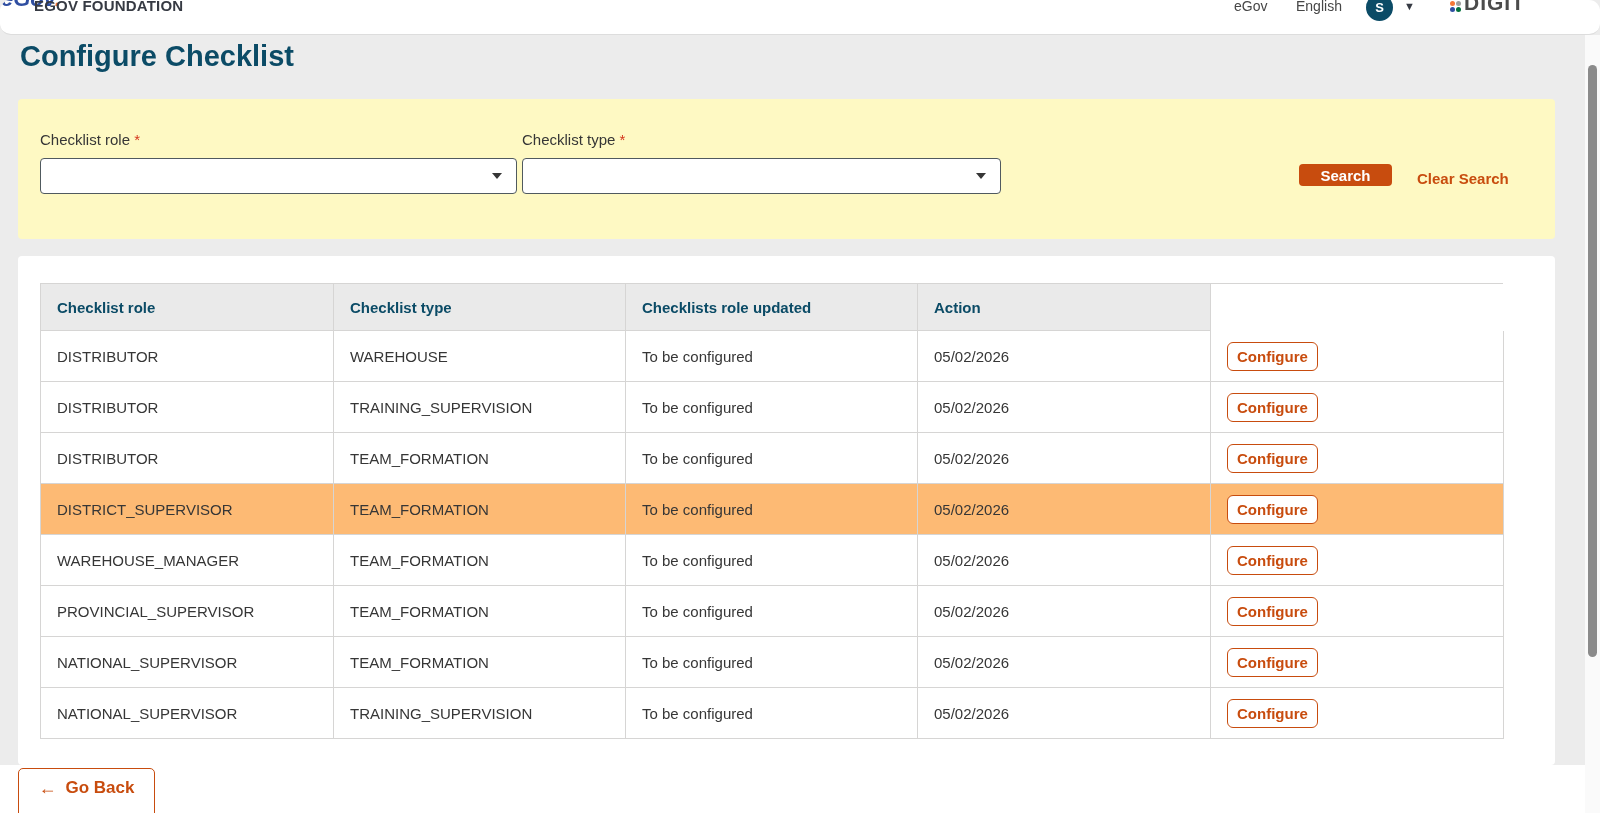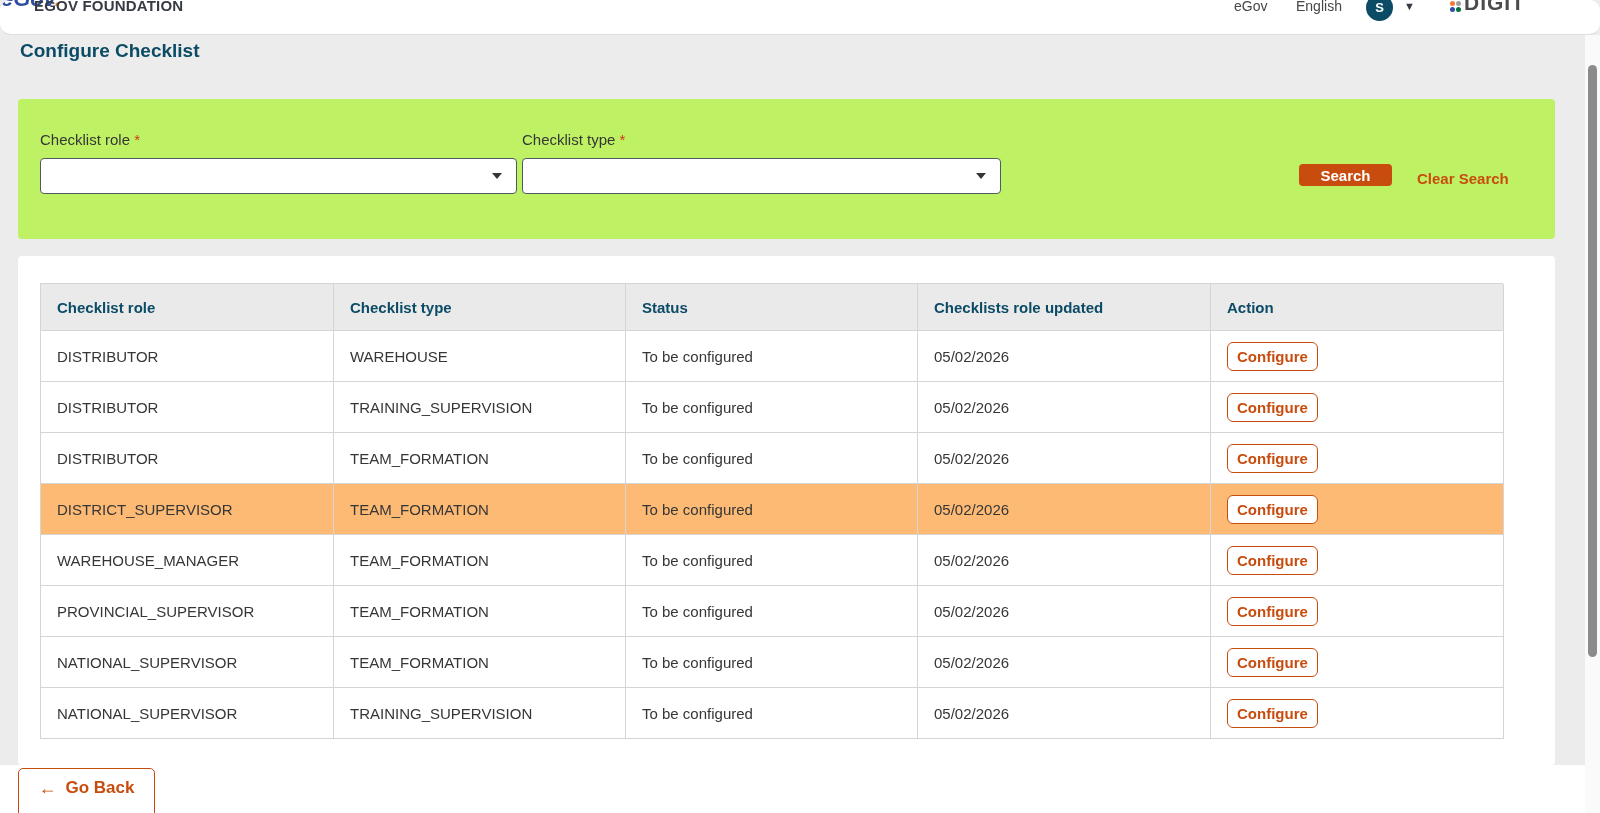"Configure Checklist" .page-title { font-size: 19px -> 29px }
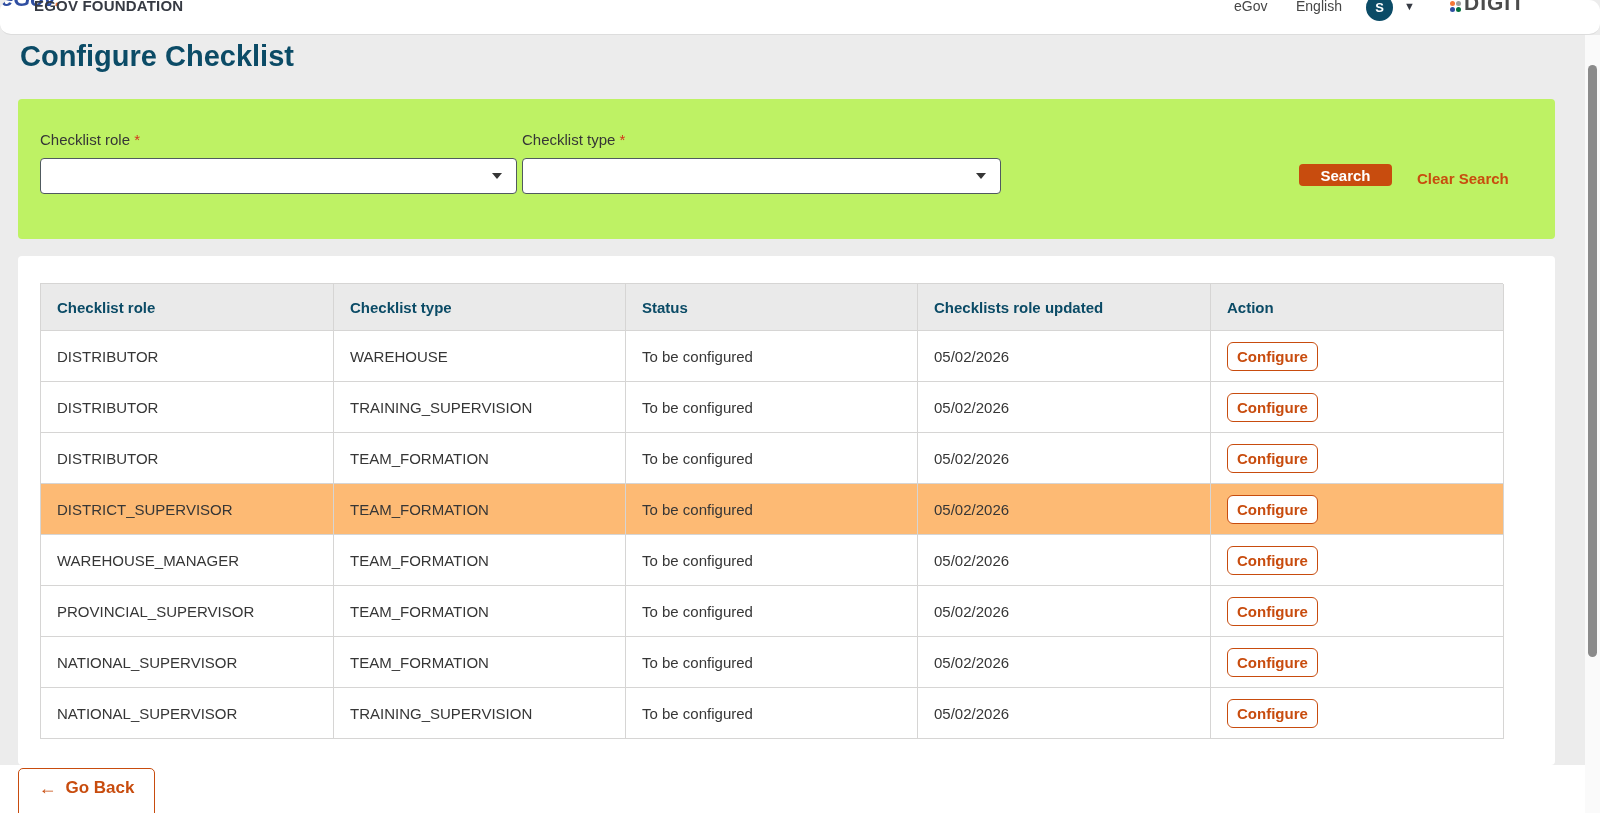"Checklist role *" .search-card { background: #bef264 -> #fef9c3 }
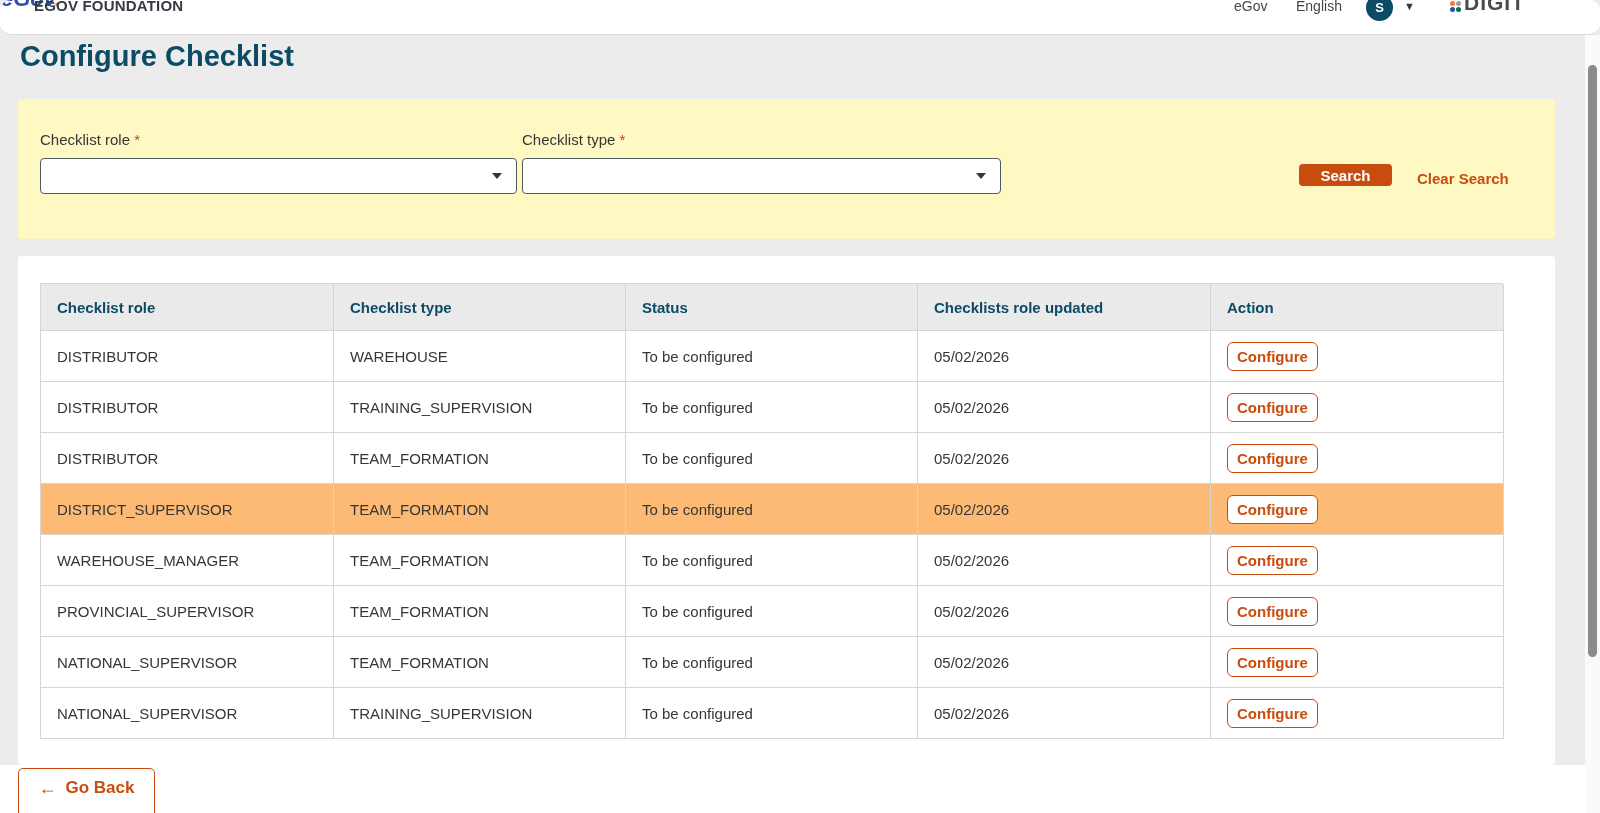"Status" div { html: <div>Status</div> -> none }
